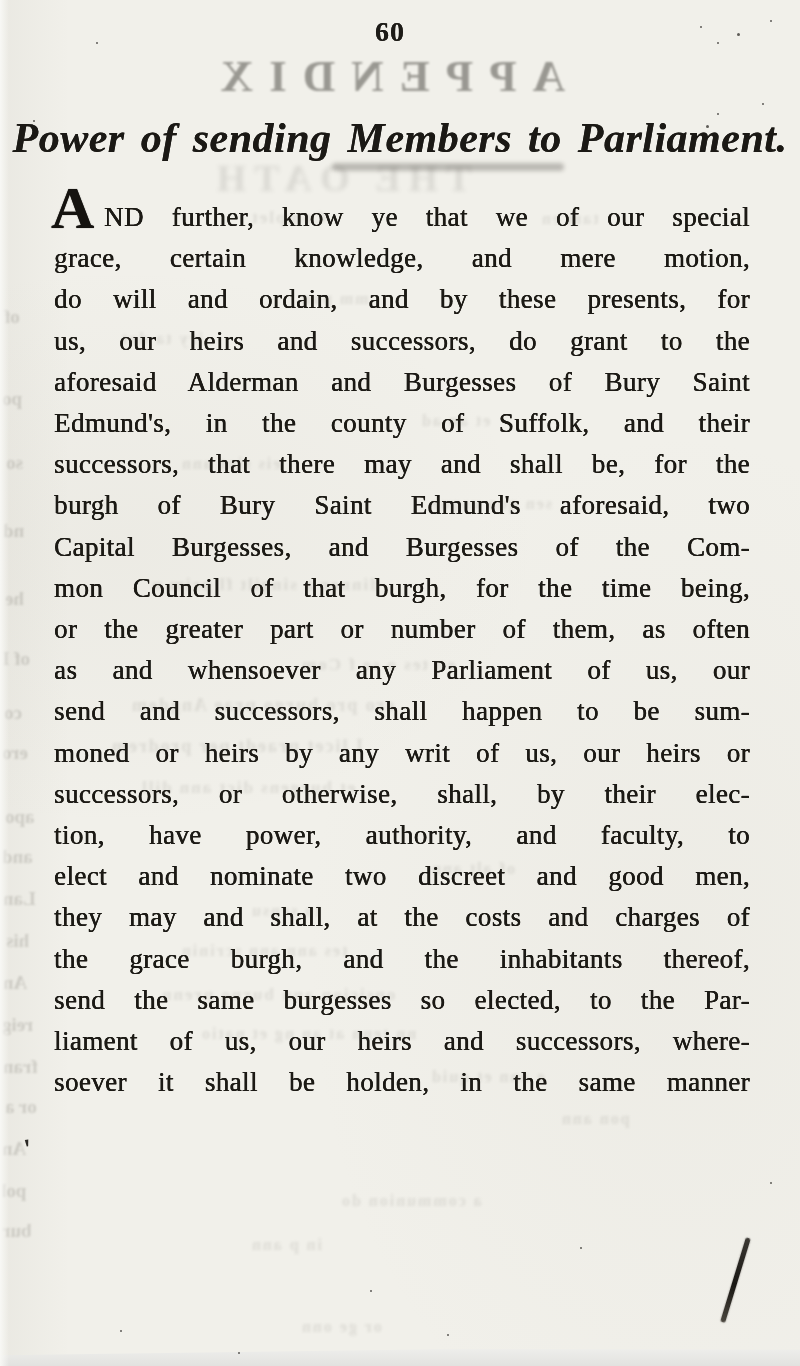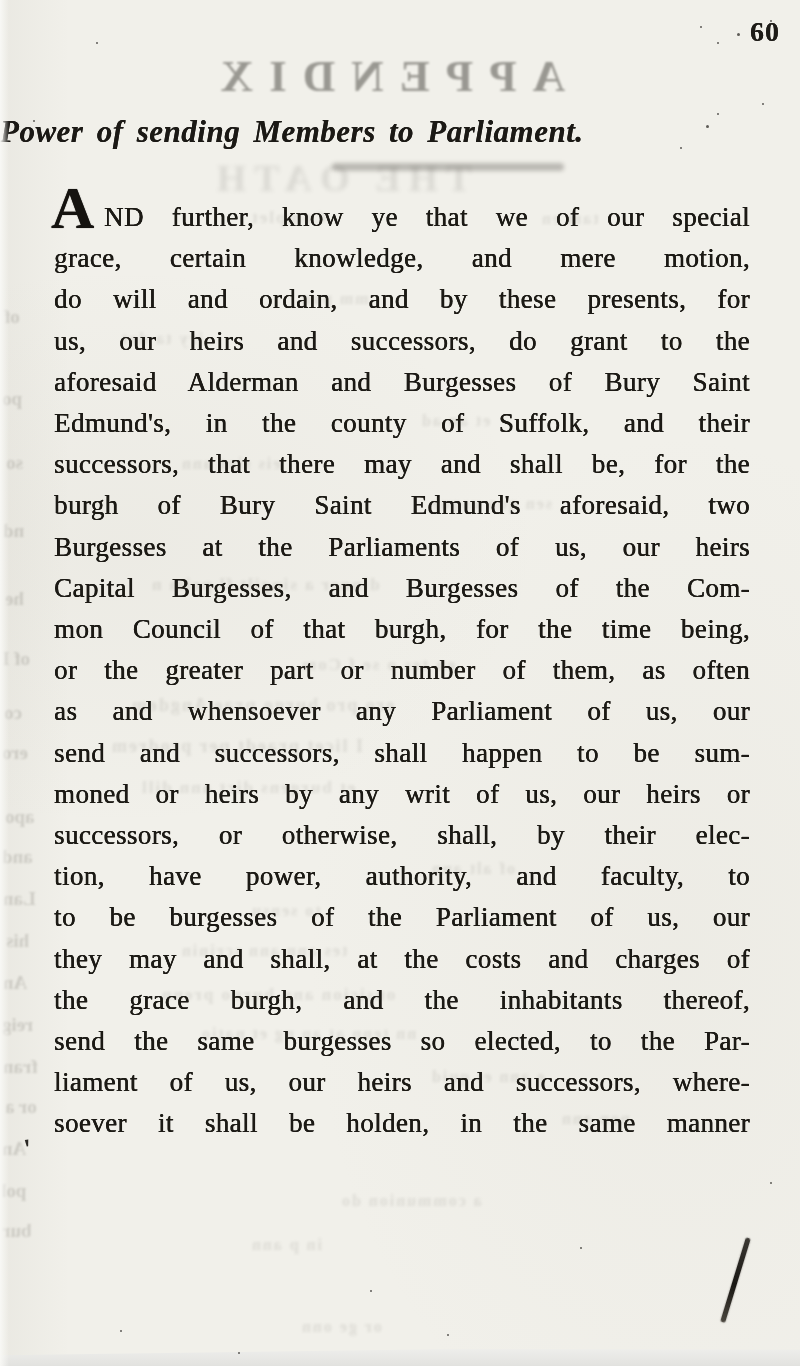"60" .page-number { text-align: right -> center }
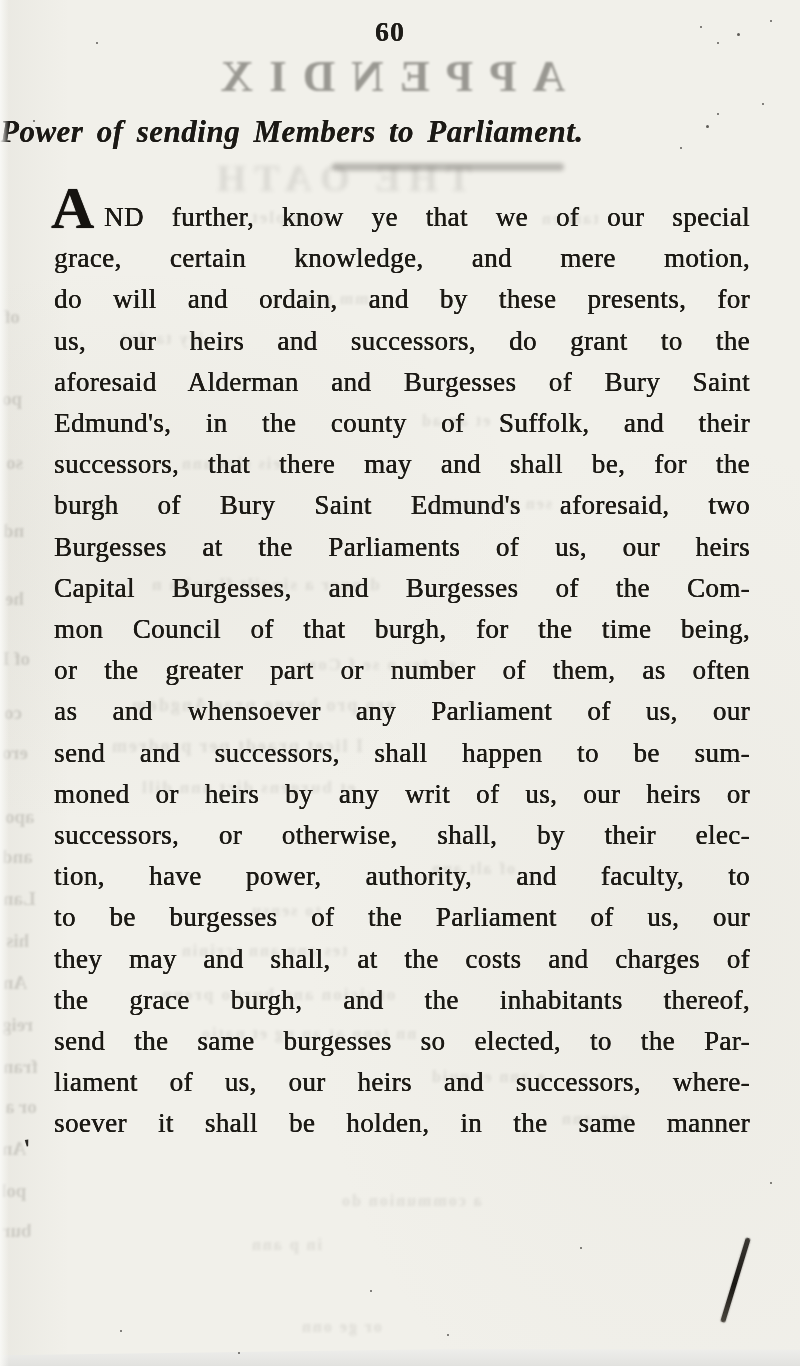"Power of sending Members to" .heading { font-size: 31px -> 42px; text-align: none -> center }
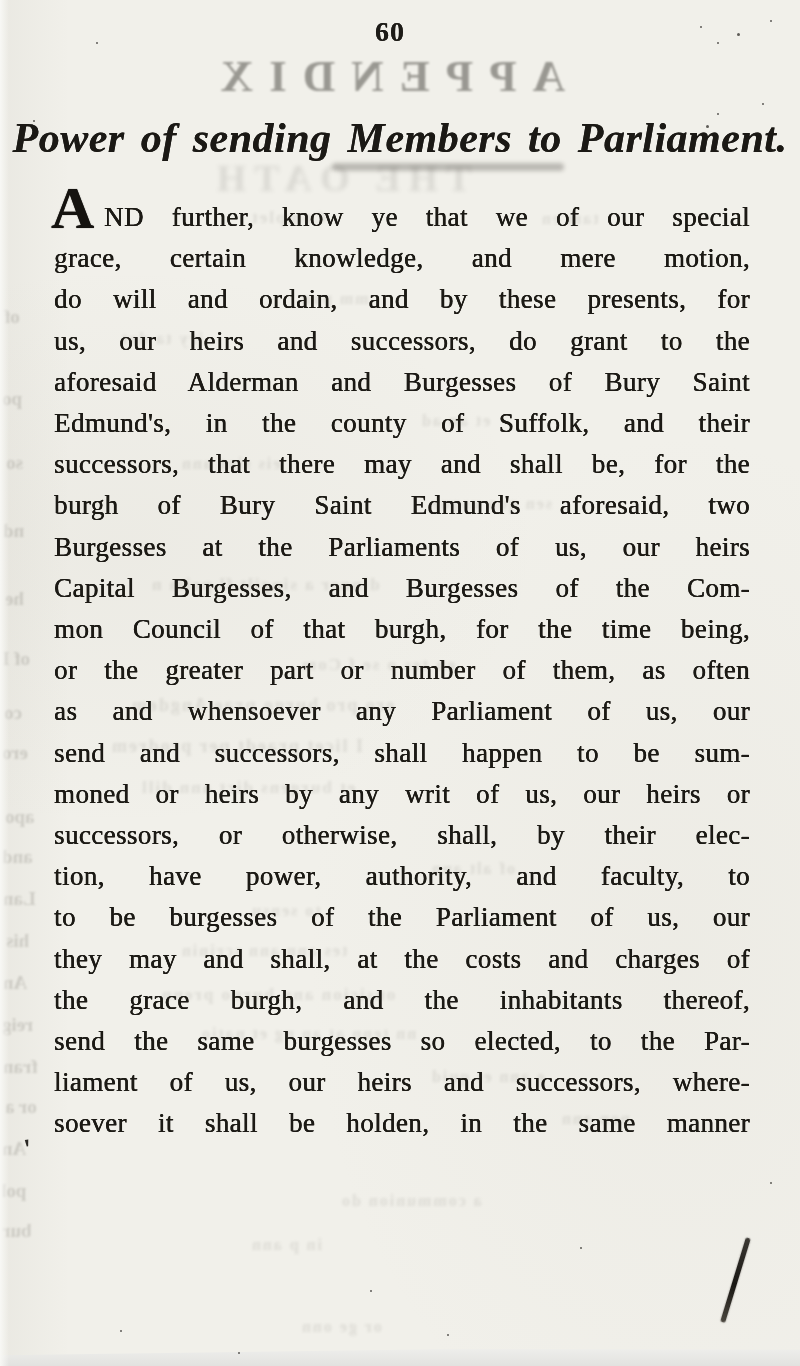"Burgesses at the Parliaments of" div.bl { html: <div>Burgesses at the Parliaments of us, our heirs</div> -> none }
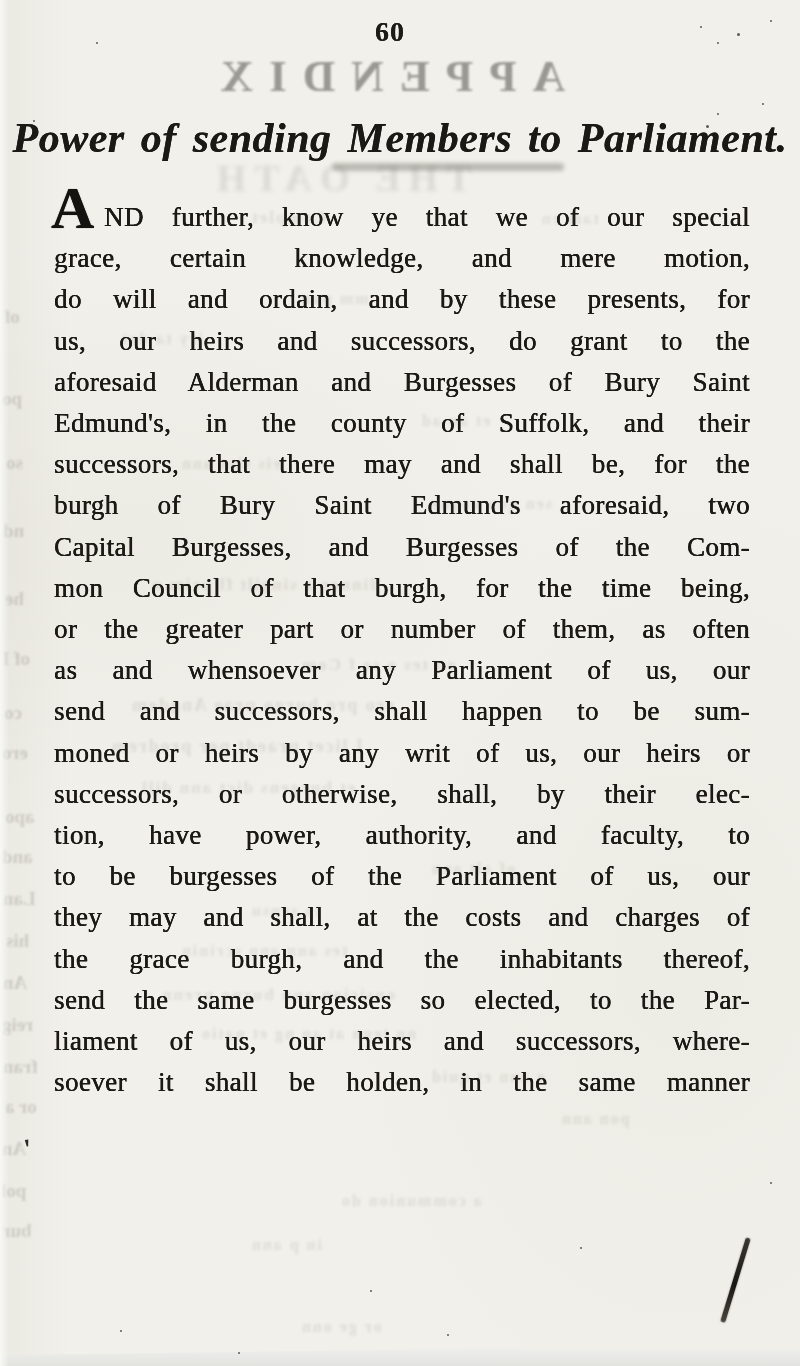"elect and nominate two discreet" div.bl { html: none -> <div>elect and nominate two discreet and good men,</div> }
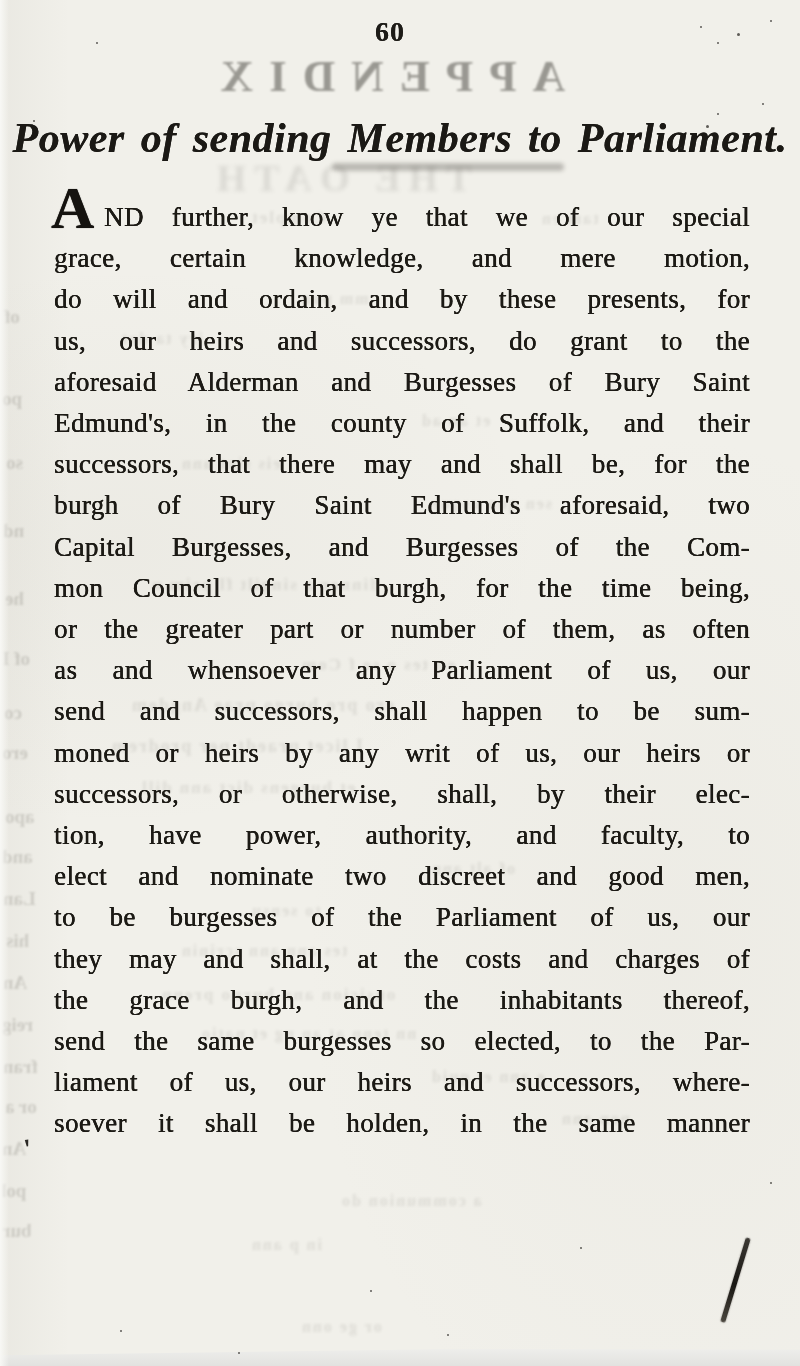"to be burgesses of the" div.bl { html: <div>to be burgesses of the Parliament of us, our</div> -> none }
